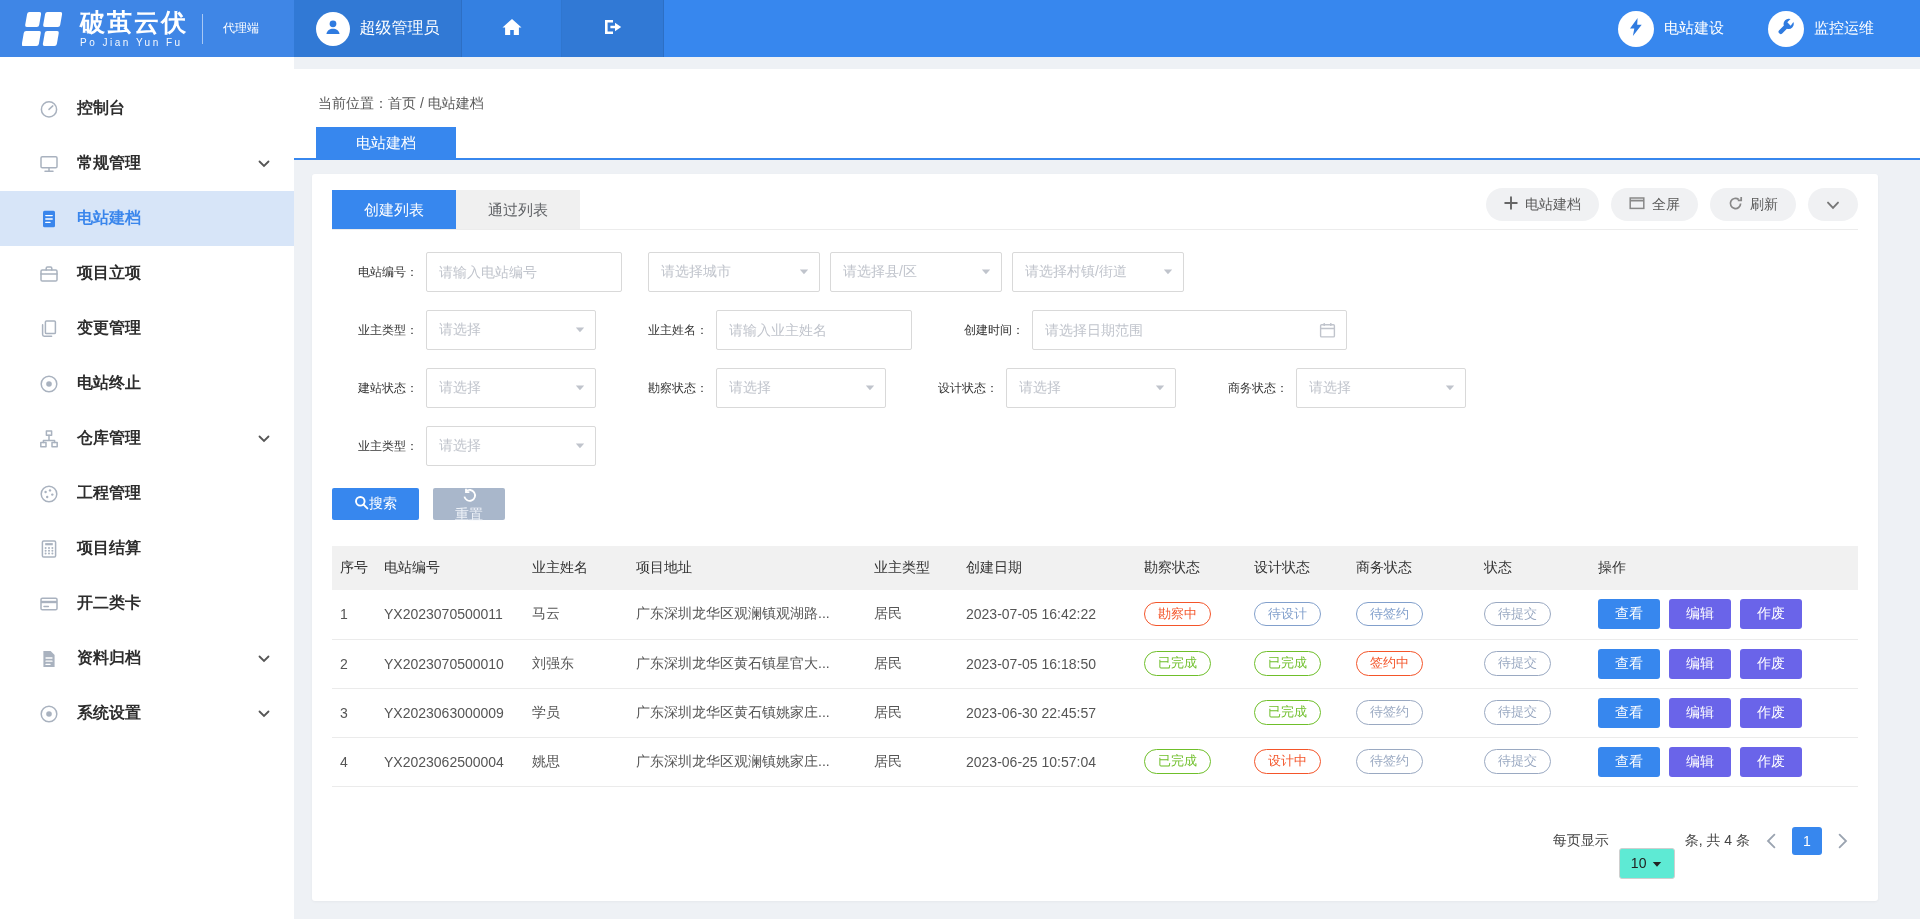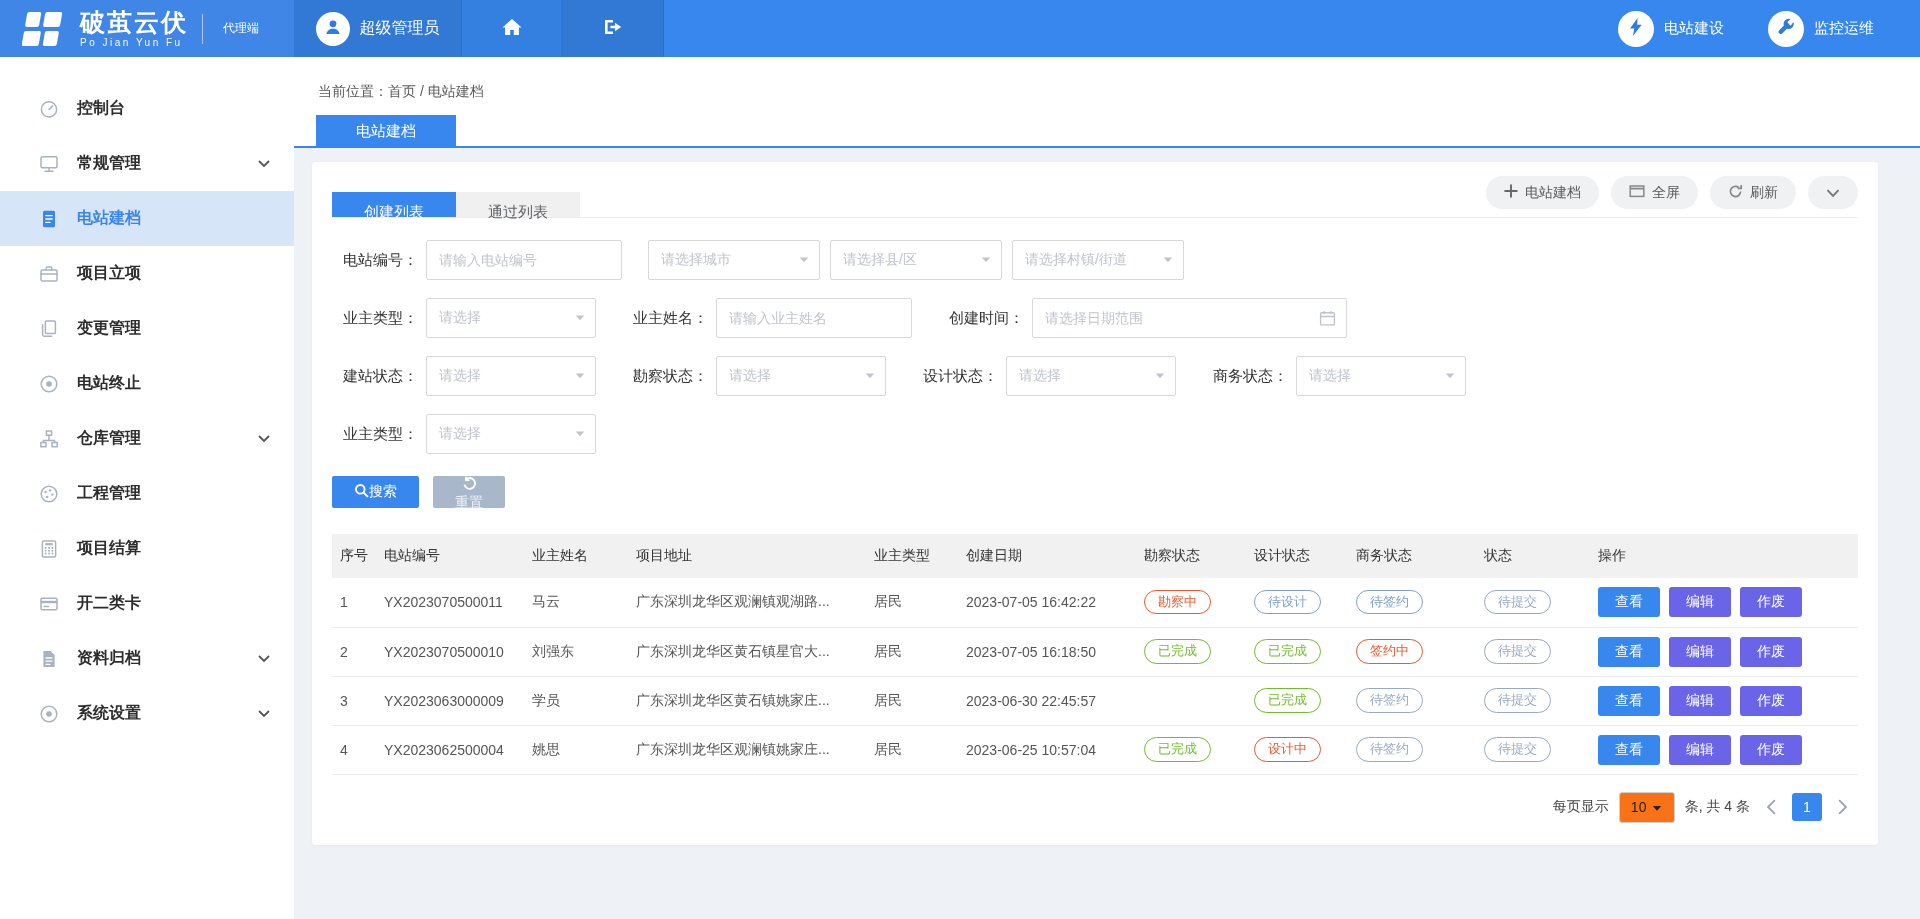"当前位置：首页 / 电站建档" .crumb { margin-top: none -> 12px }
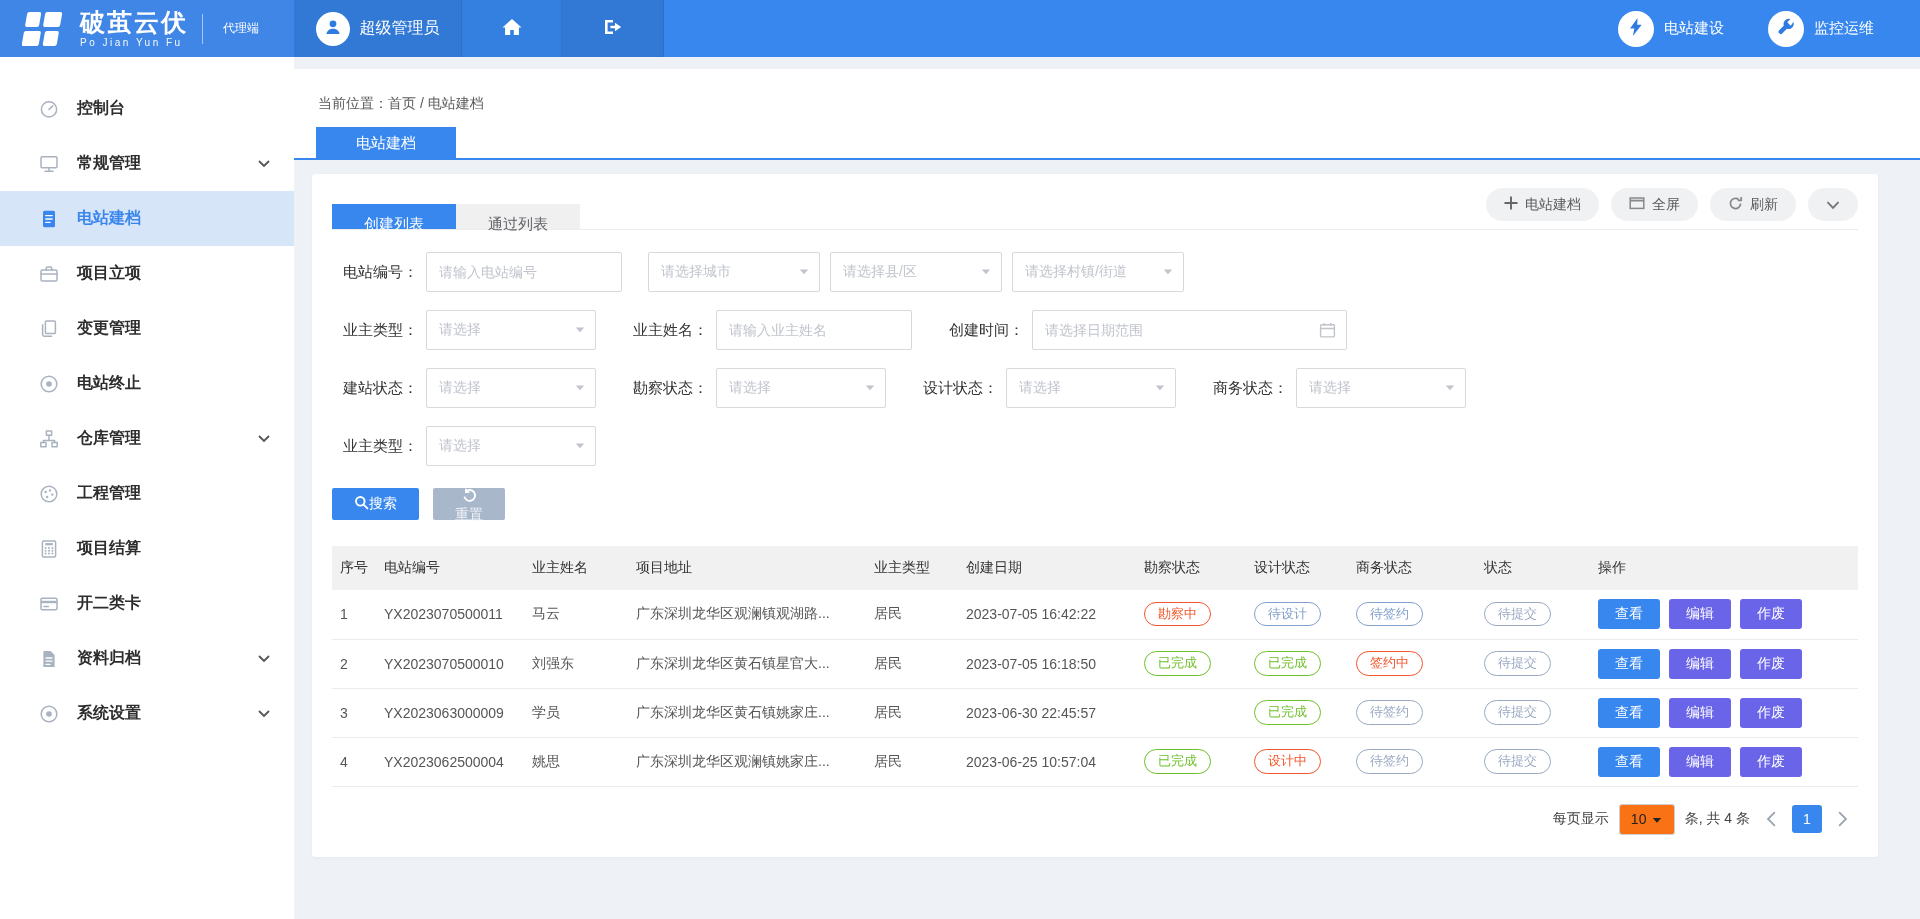"创建列表" .tab { height: 25px -> 39px }
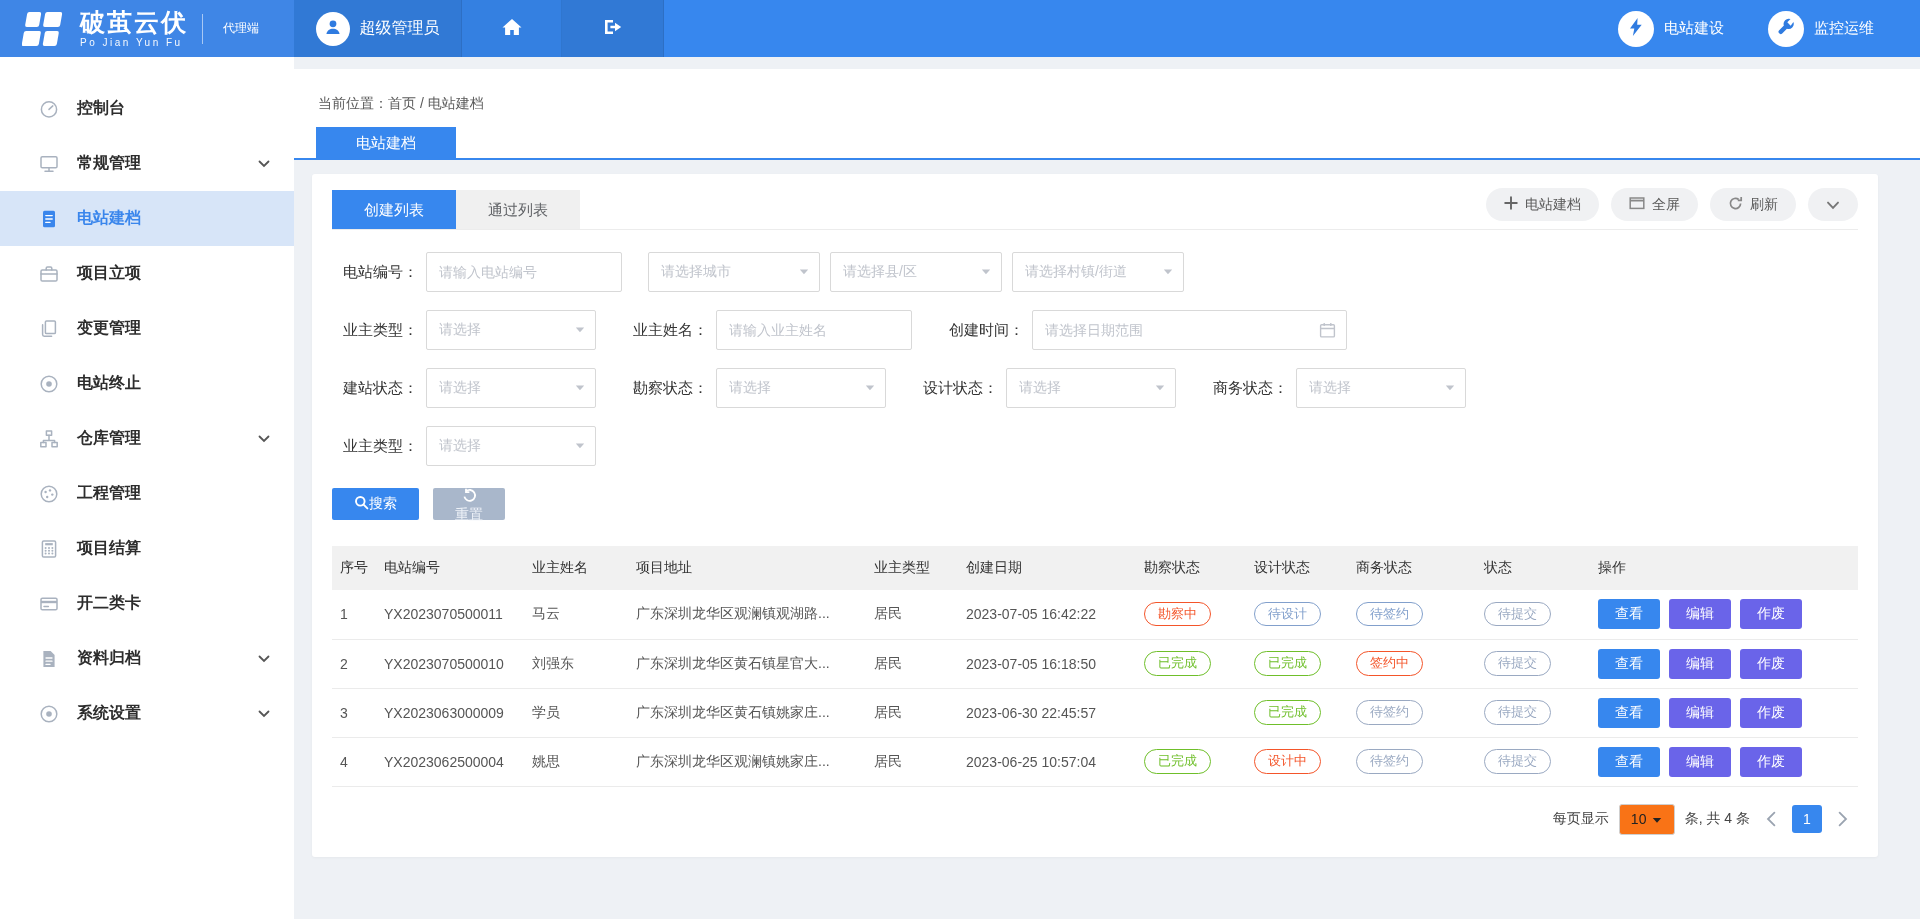"电站编号：" .flabel { font-size: 15px -> 12px }
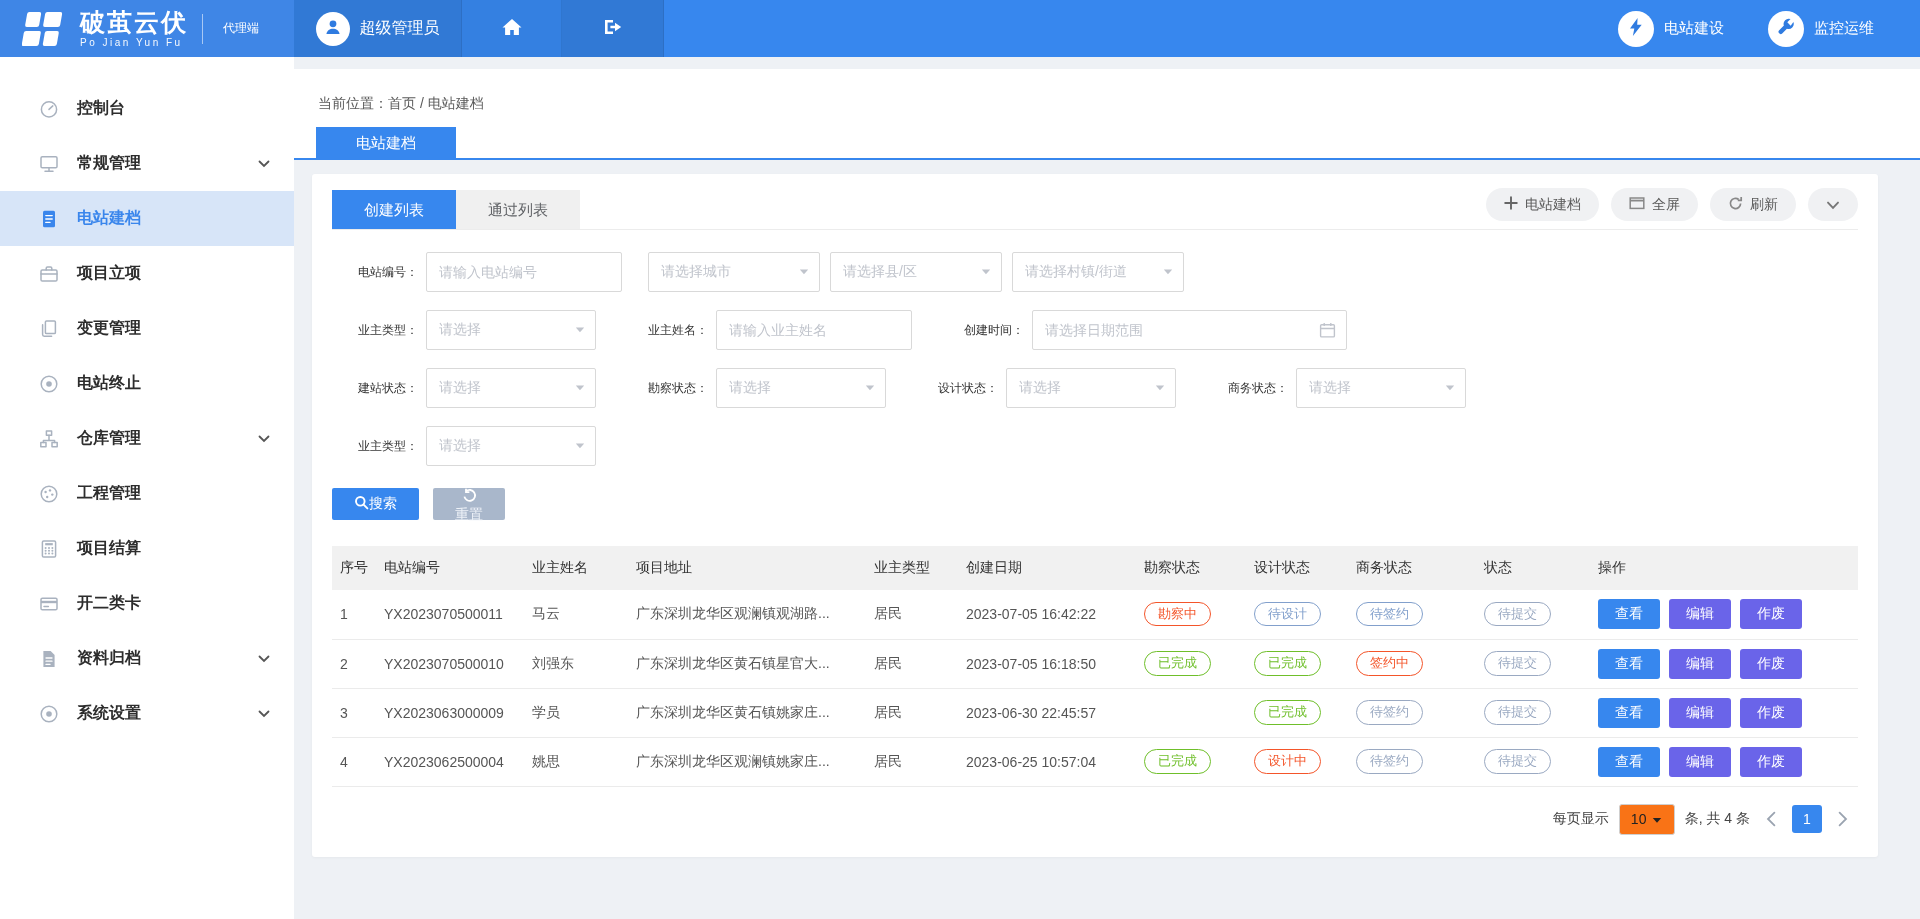"10" .pp-select { background: #f97316 -> #5eead4; margin-top: none -> 44px }
